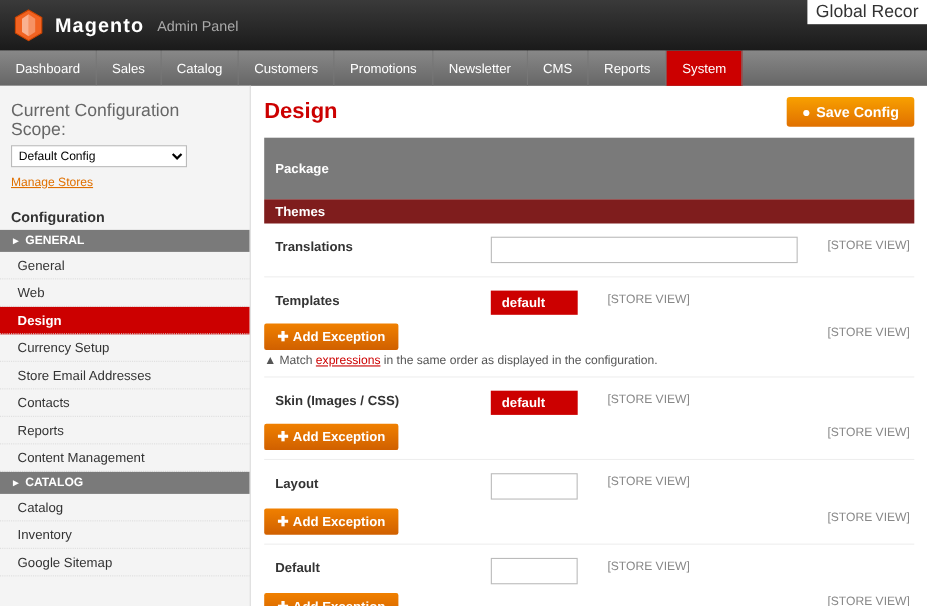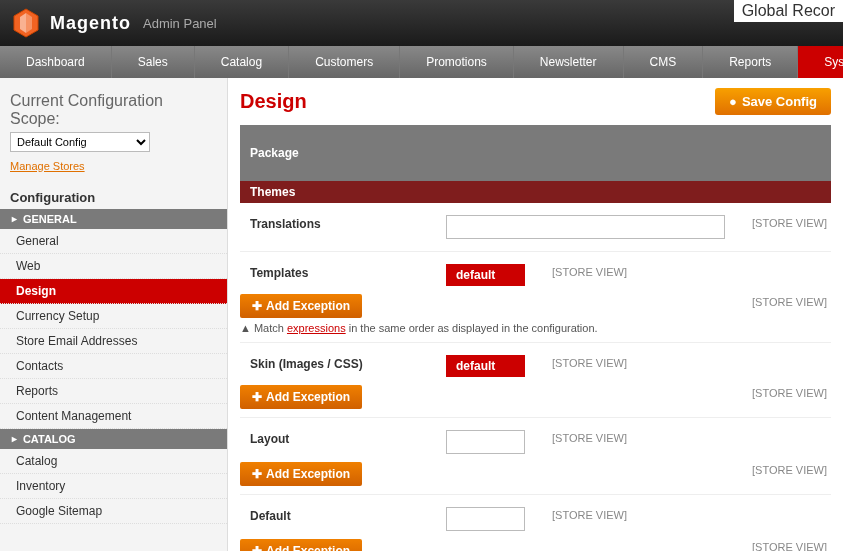"Dashboard" #nav .nav-item { padding: 0 26px -> 0 14px }
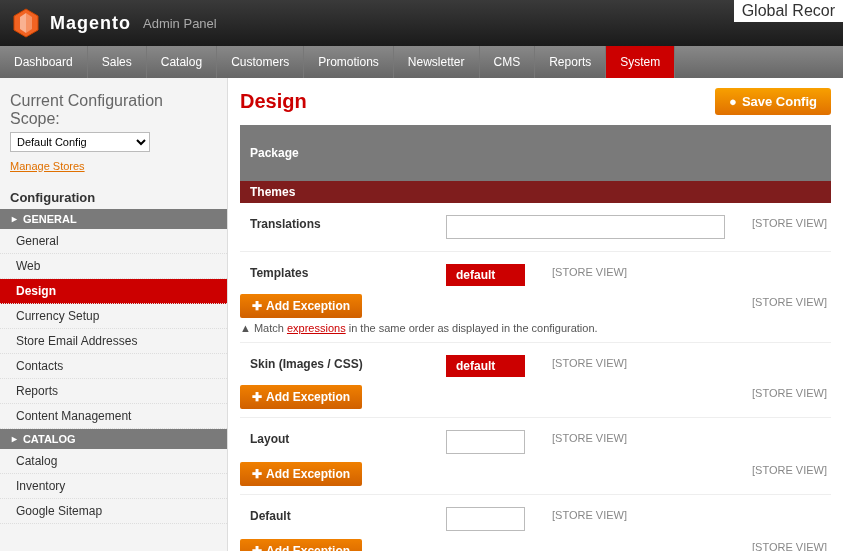"Default Config" .scope-select { width: 140px -> 160px }
